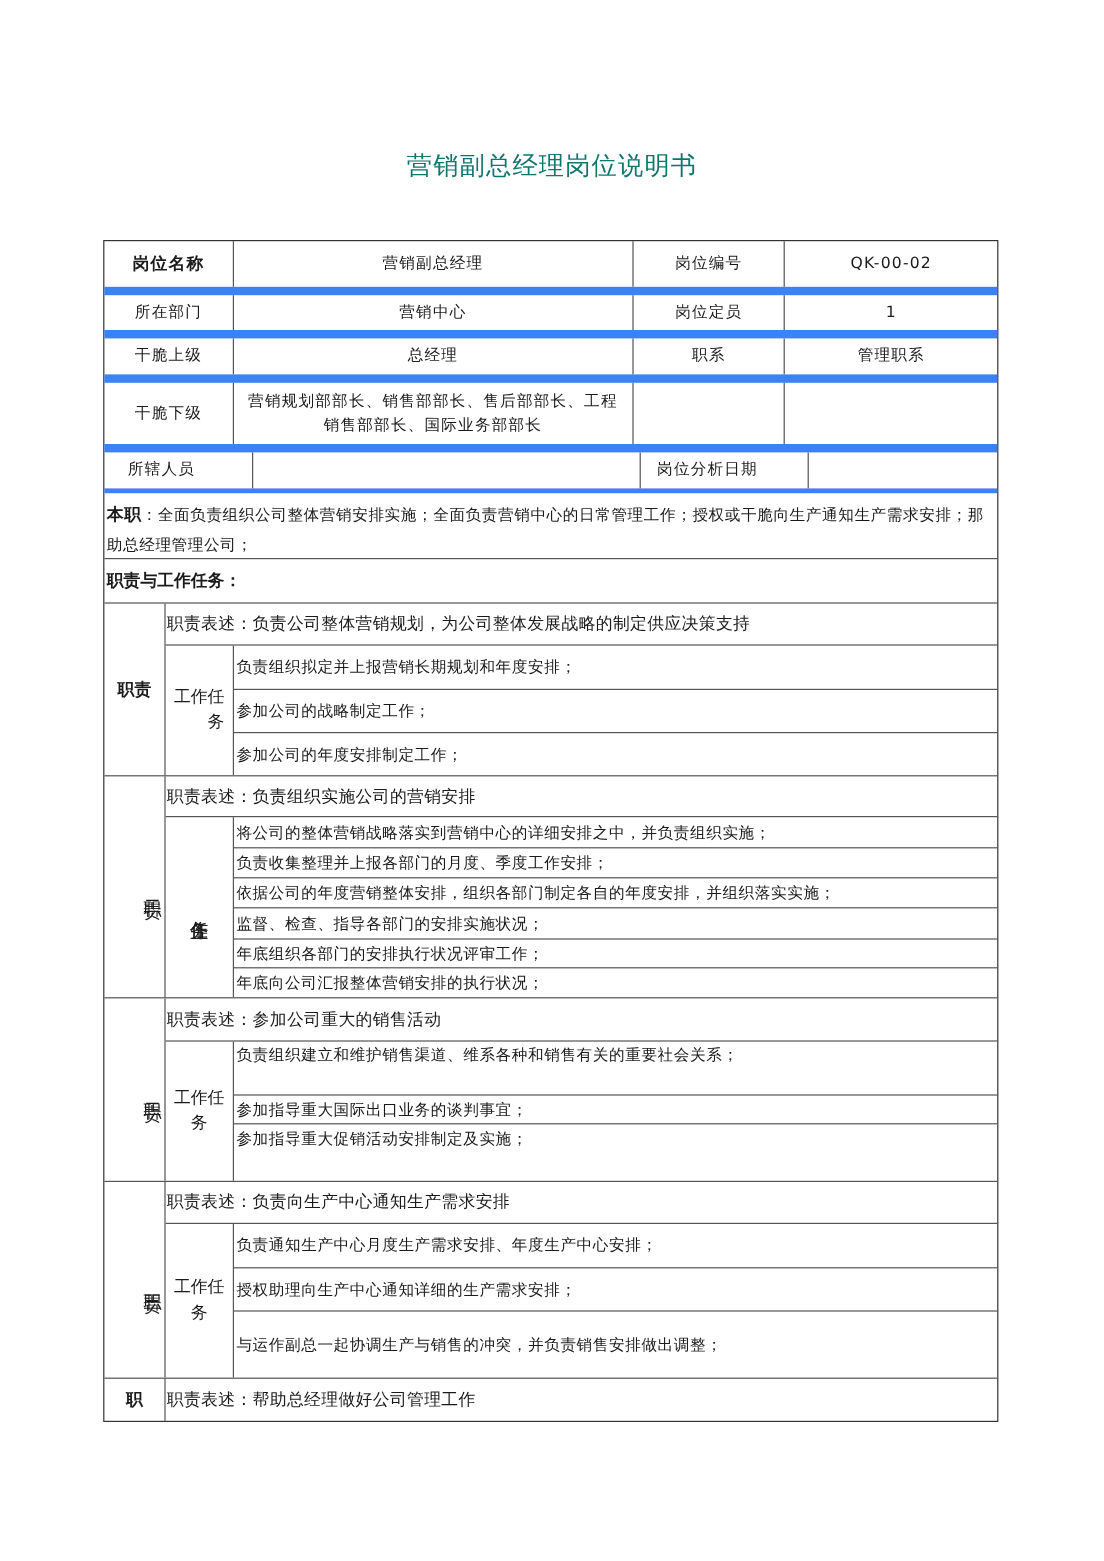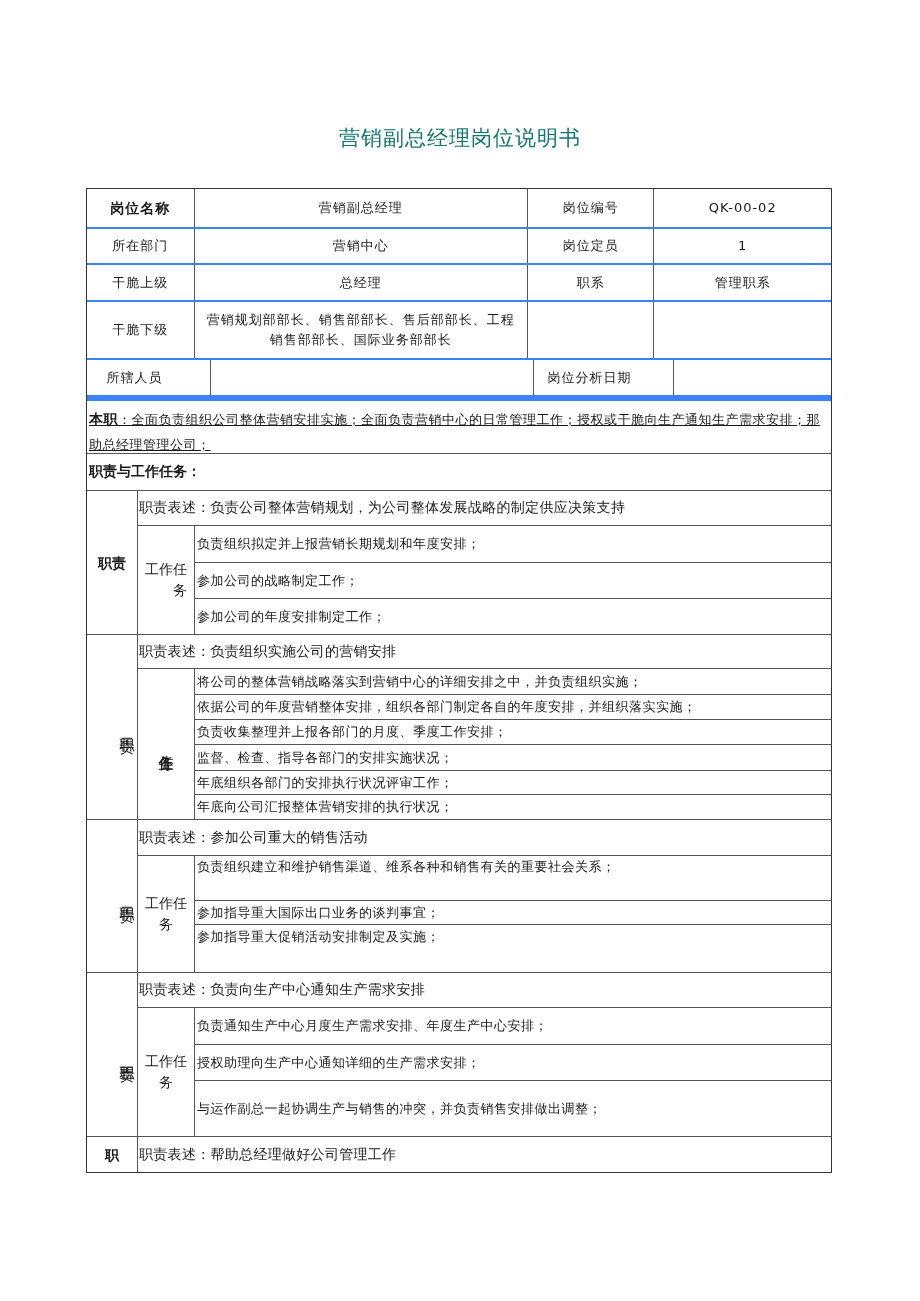"岗位名称" .doc { top: 188px -> 200px }
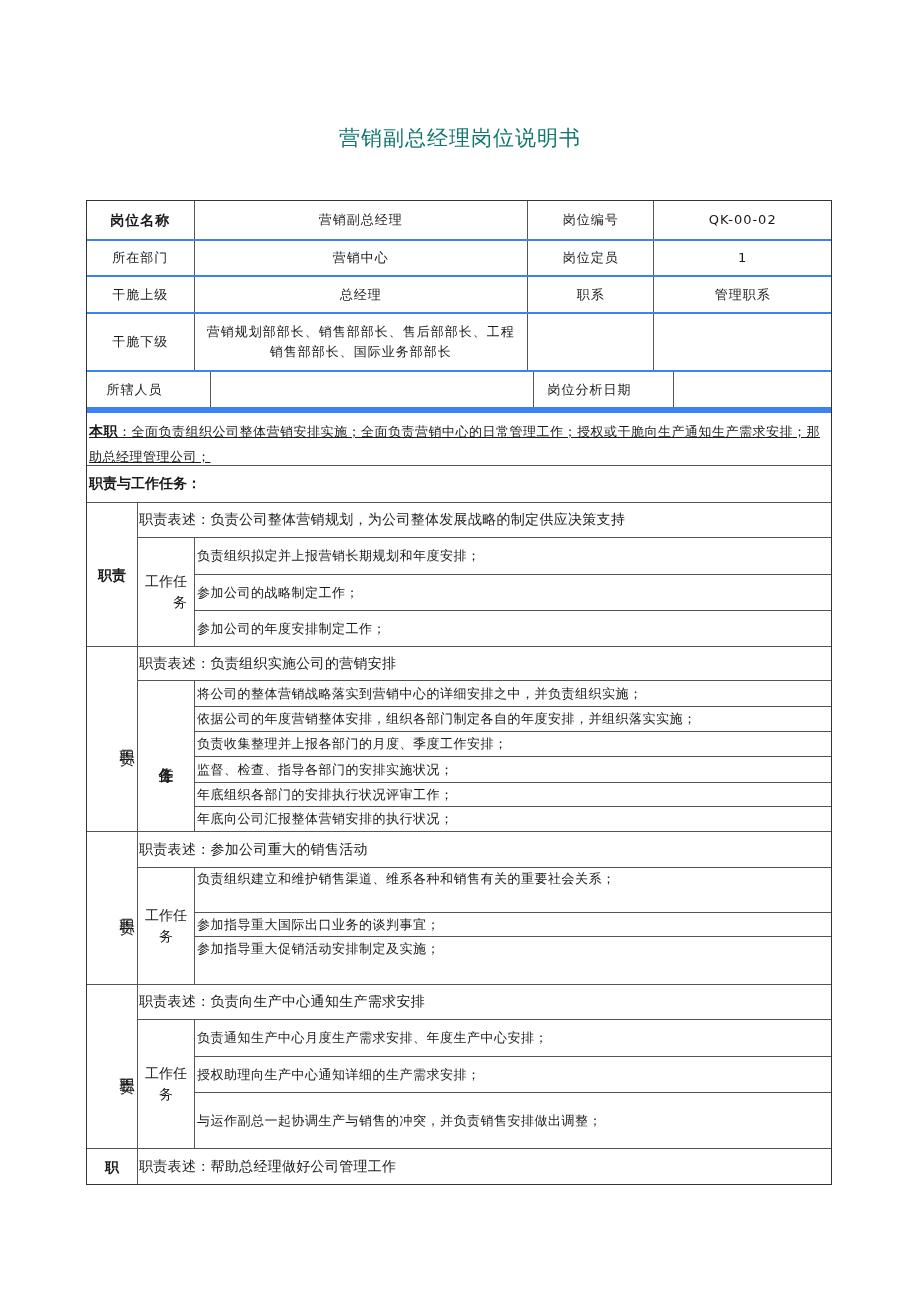"所在部门" .row { border-top: 2px solid #3b82f6 -> 7px solid #3b82f6 }
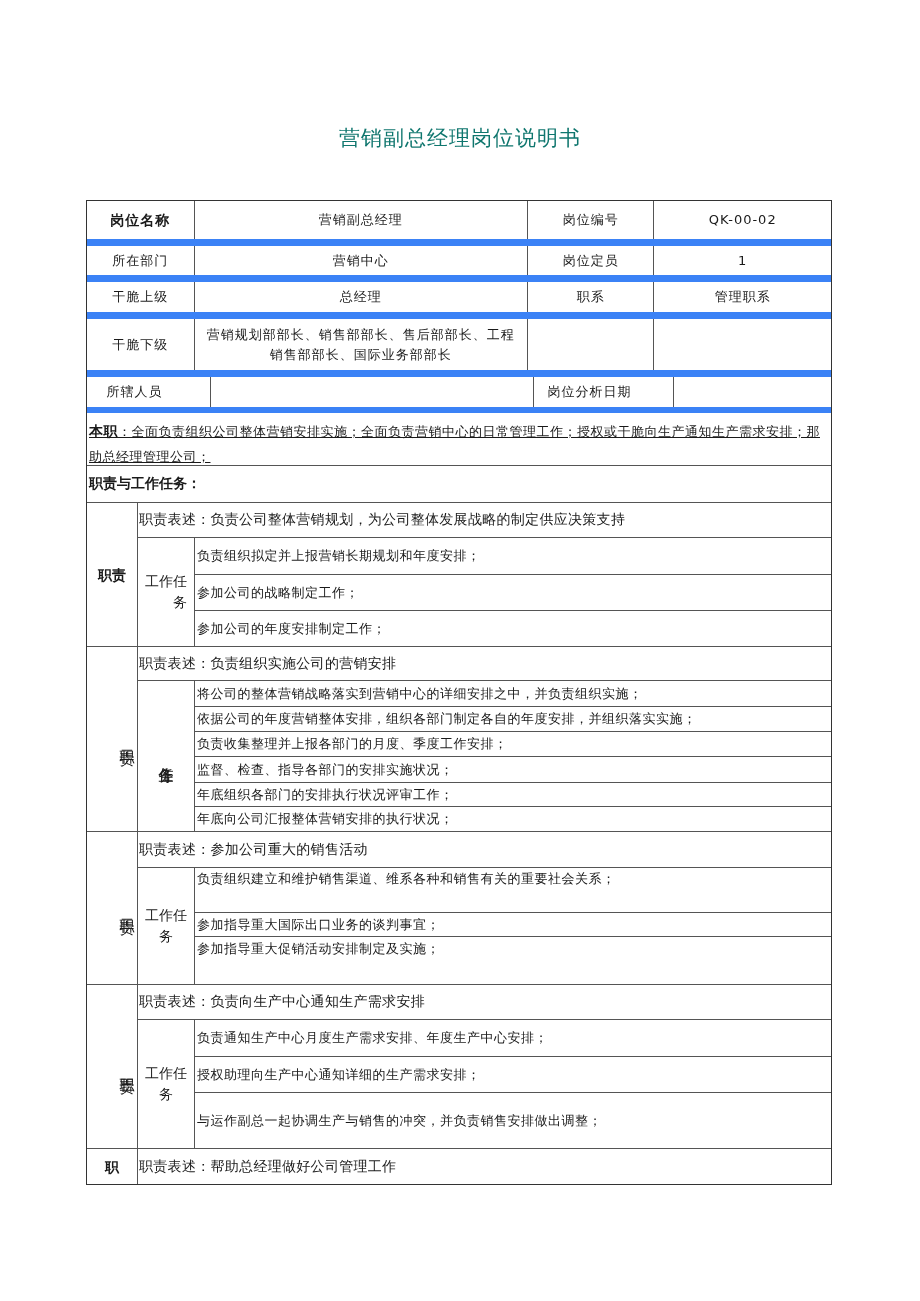"本职：全面负责组织公司整体营销安排实施；全面负责营销中心的日常管理工作；授权或干" .fullrow { border-top: 6px solid #3b82f6 -> 4px solid #3b82f6; text-decoration: underline -> none }
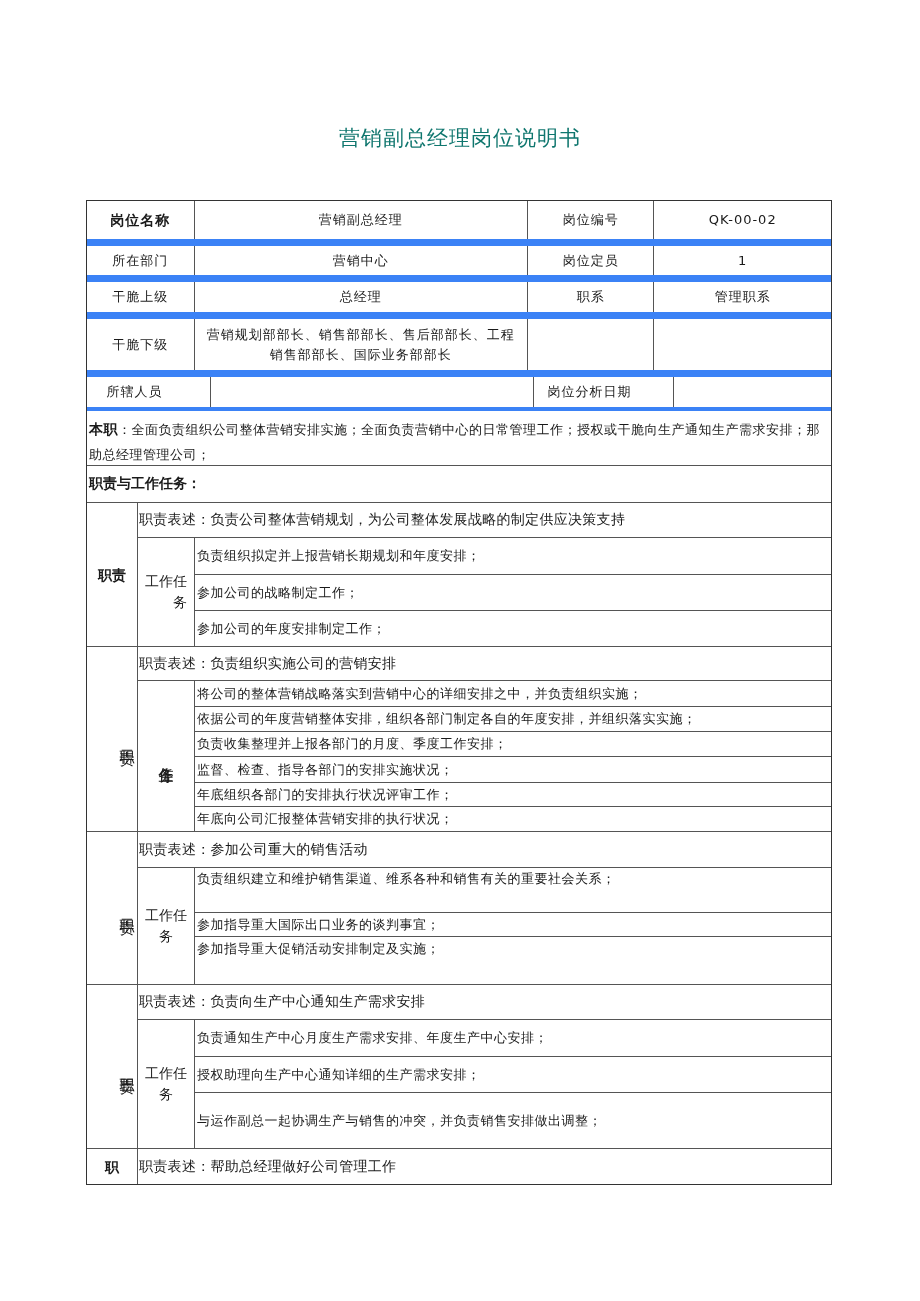"依据公司的年度营销整体安排，组织各部门制定各自的年度安排，并组织落实实施；" div.task { order: before "负责收集整理并上报各部门的月度、季度工作安排；" -> after "负责收集整理并上报各部门的月度、季度工作安排；" }
